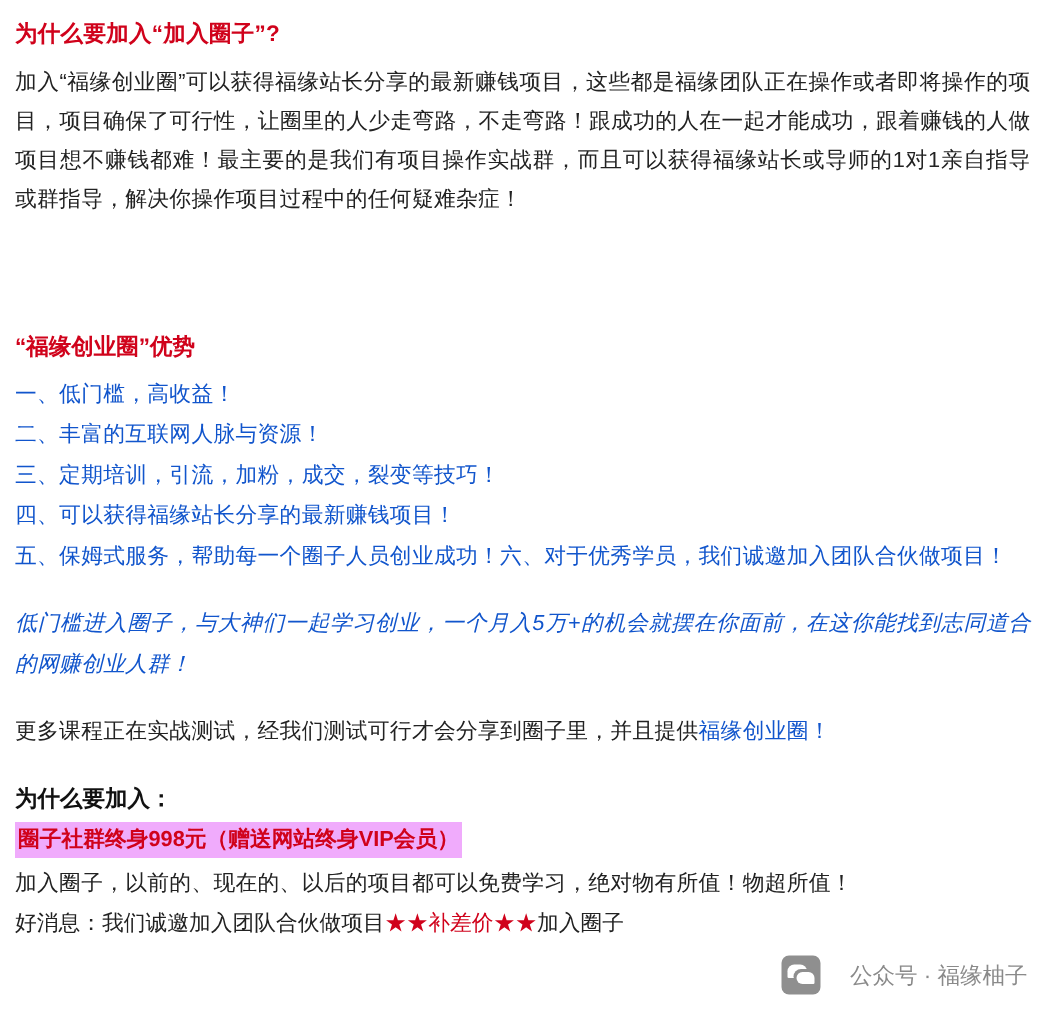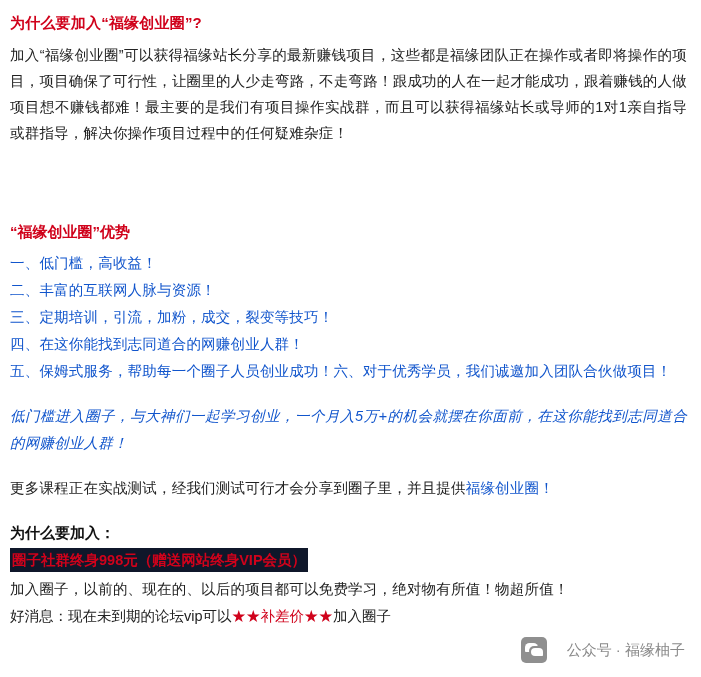"为什么要加入“福缘创业圈”?" h1.h-red { text: 福缘创业圈 -> 加入圈子 }
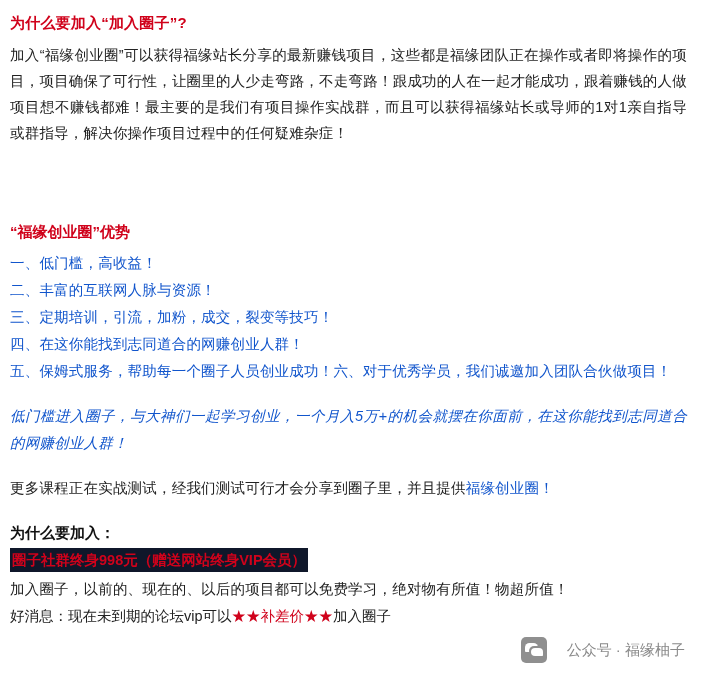"四、在这你能找到志同道合的网赚创业人群！" p.adv-item { text: 在这你能找到志同道合的网赚创业人群 -> 可以获得福缘站长分享的最新赚钱项目 }
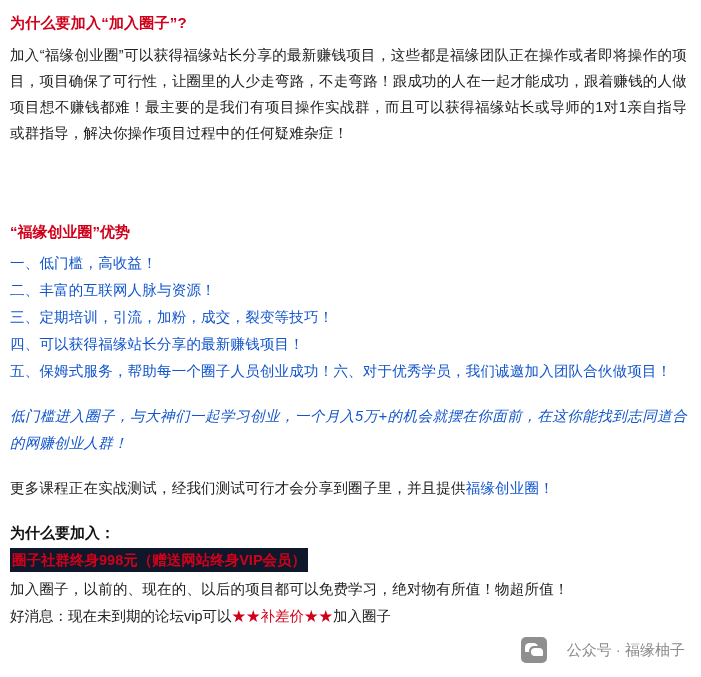"圈子社群终身998元（赠送网站终身VIP会员）" .price-highlight { background: #0f172a -> #f0abfc }
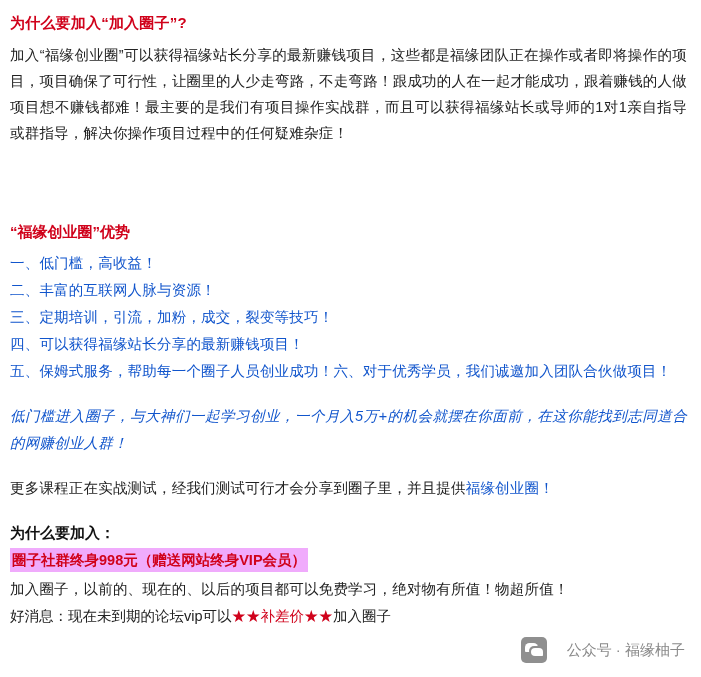"现在未到期的论坛vip可以" span { text: 现在未到期的论坛vip可以 -> 我们诚邀加入团队合伙做项目 }
